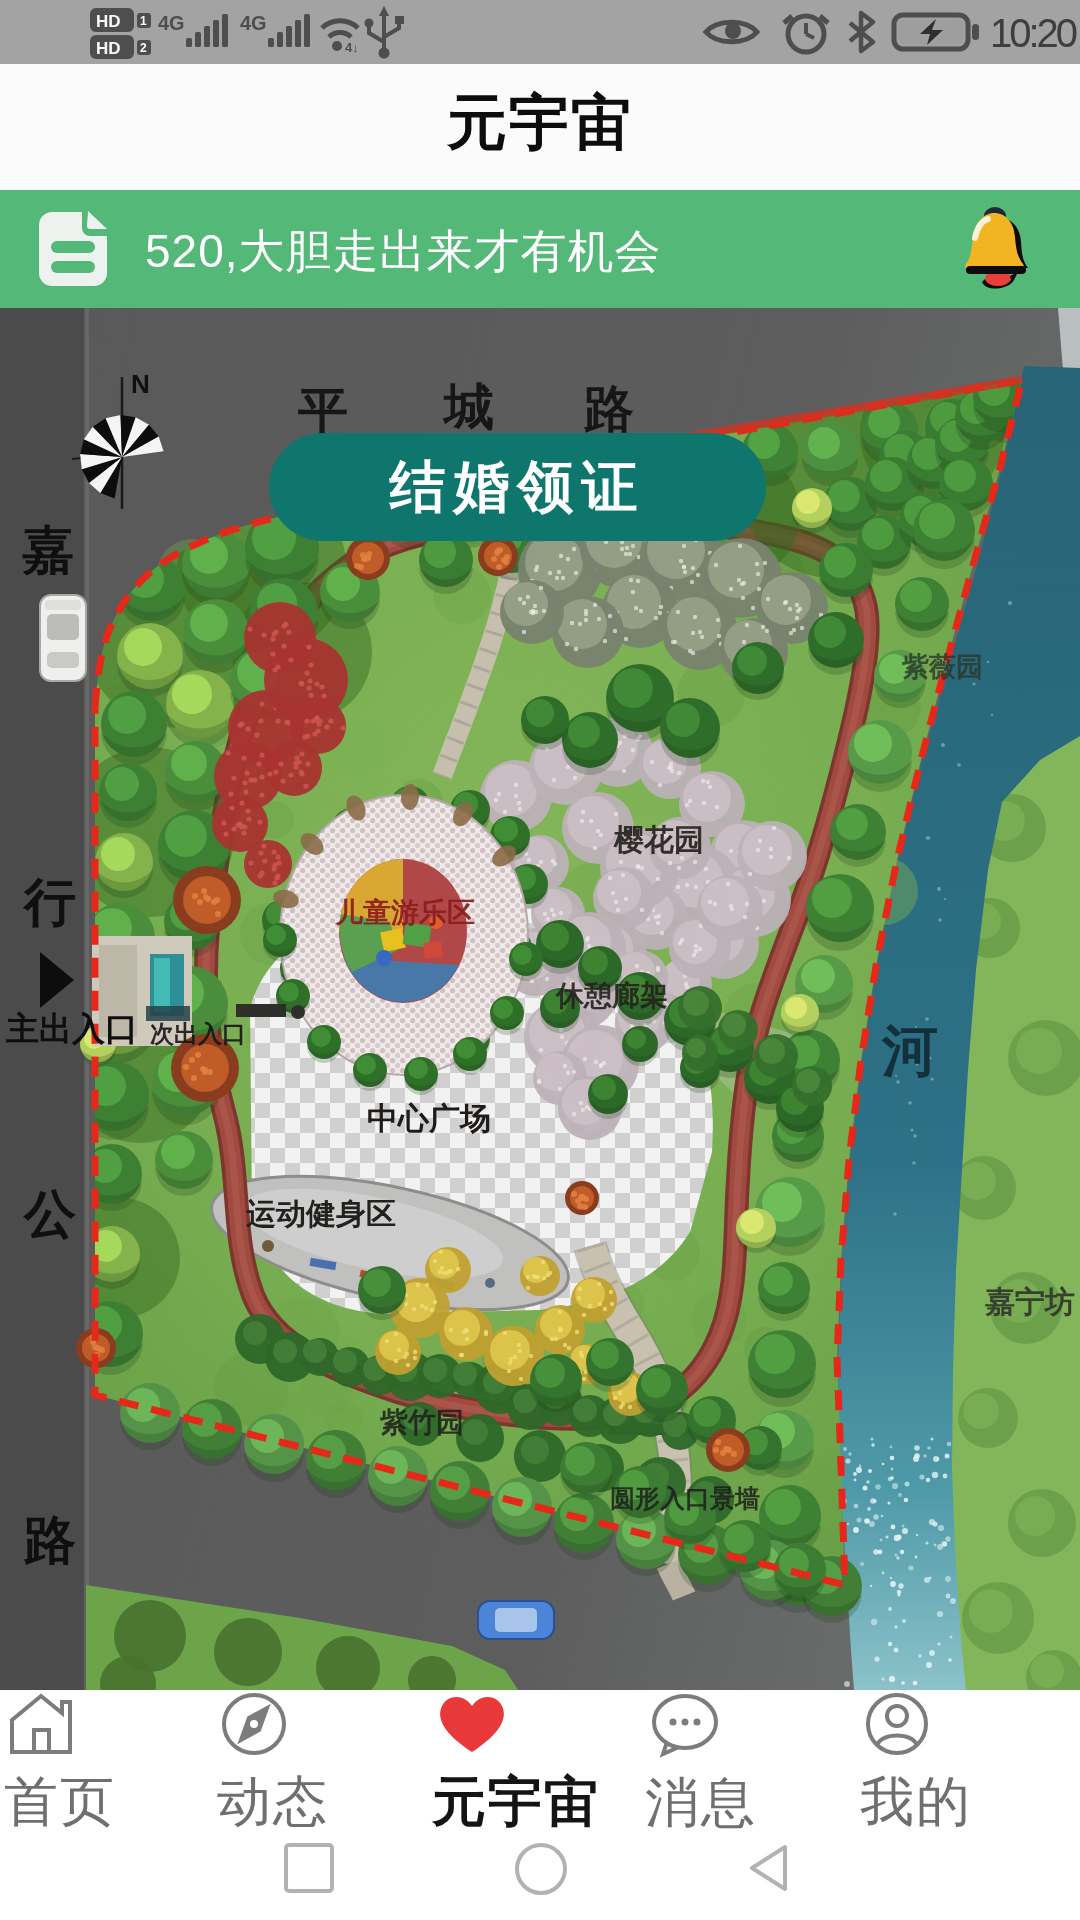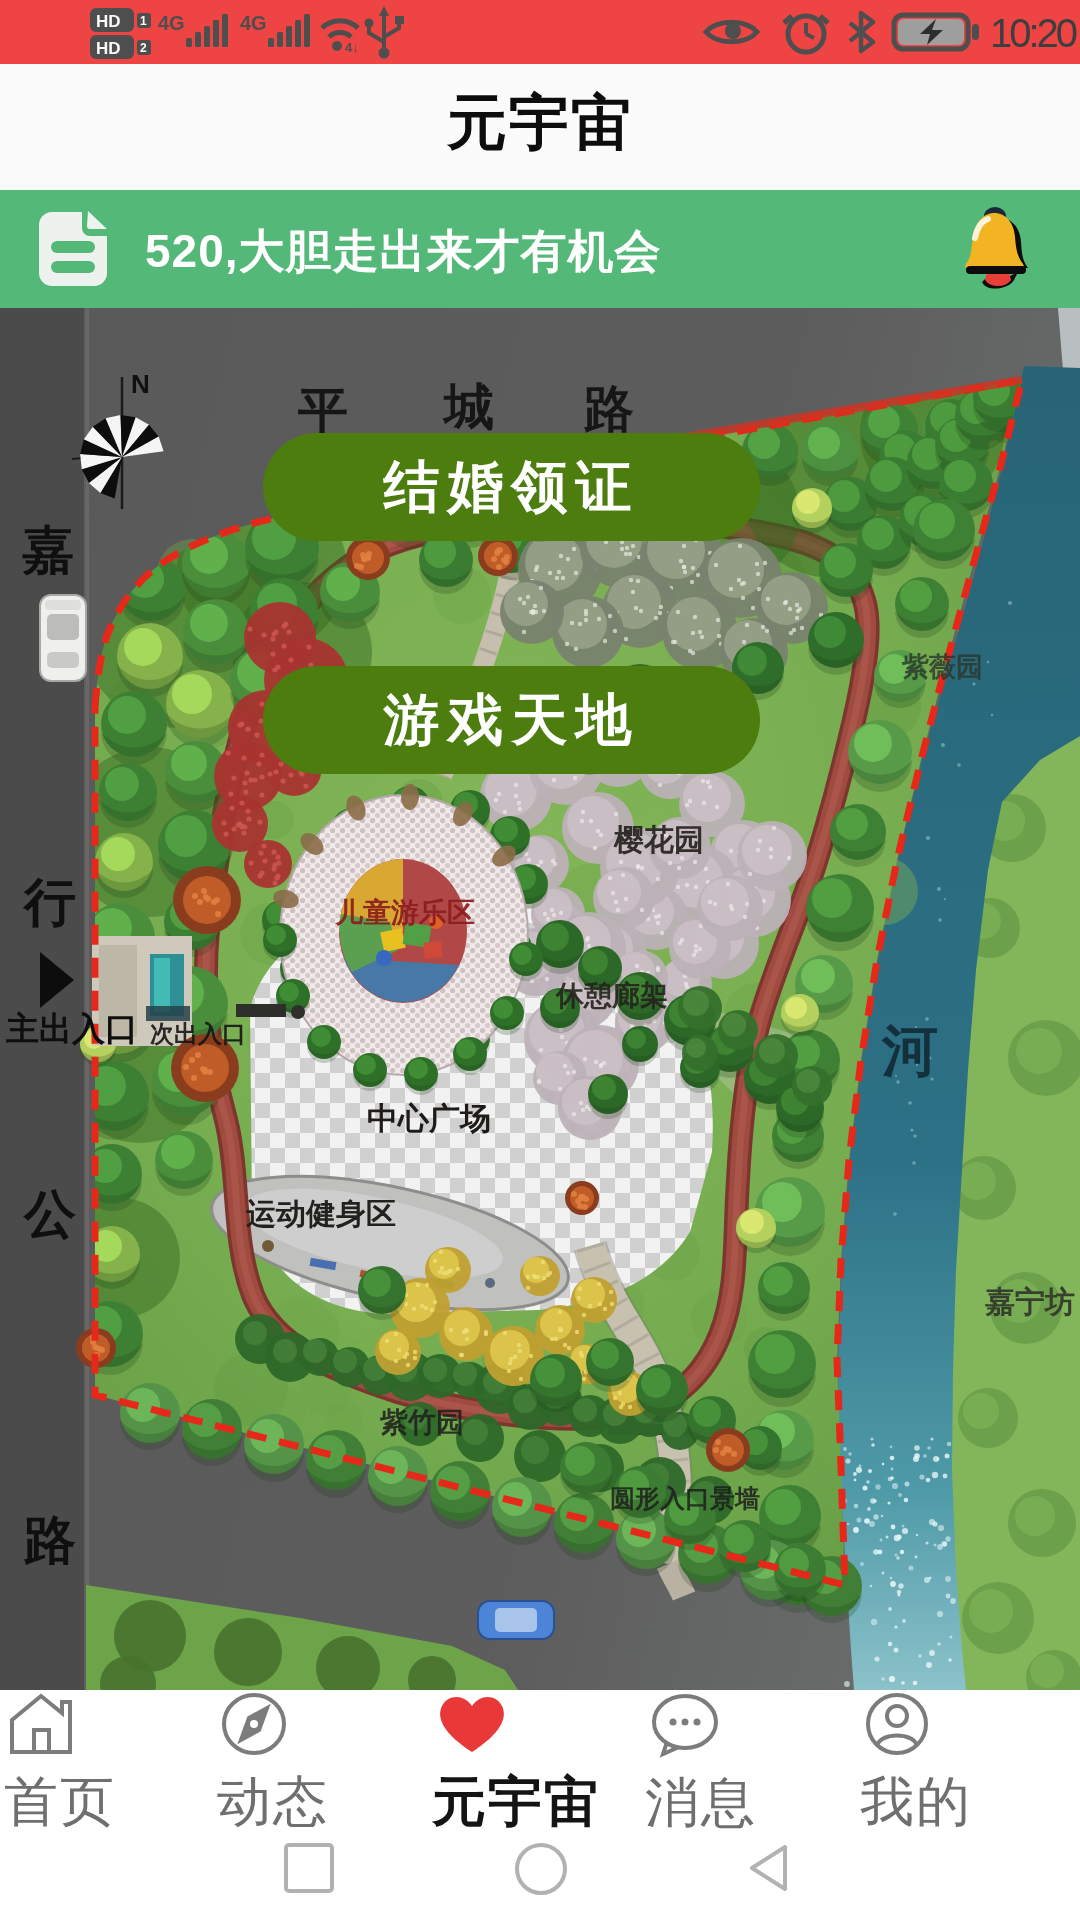"HD" .statusbar { background: #ef4444 -> #a3a3a3 }
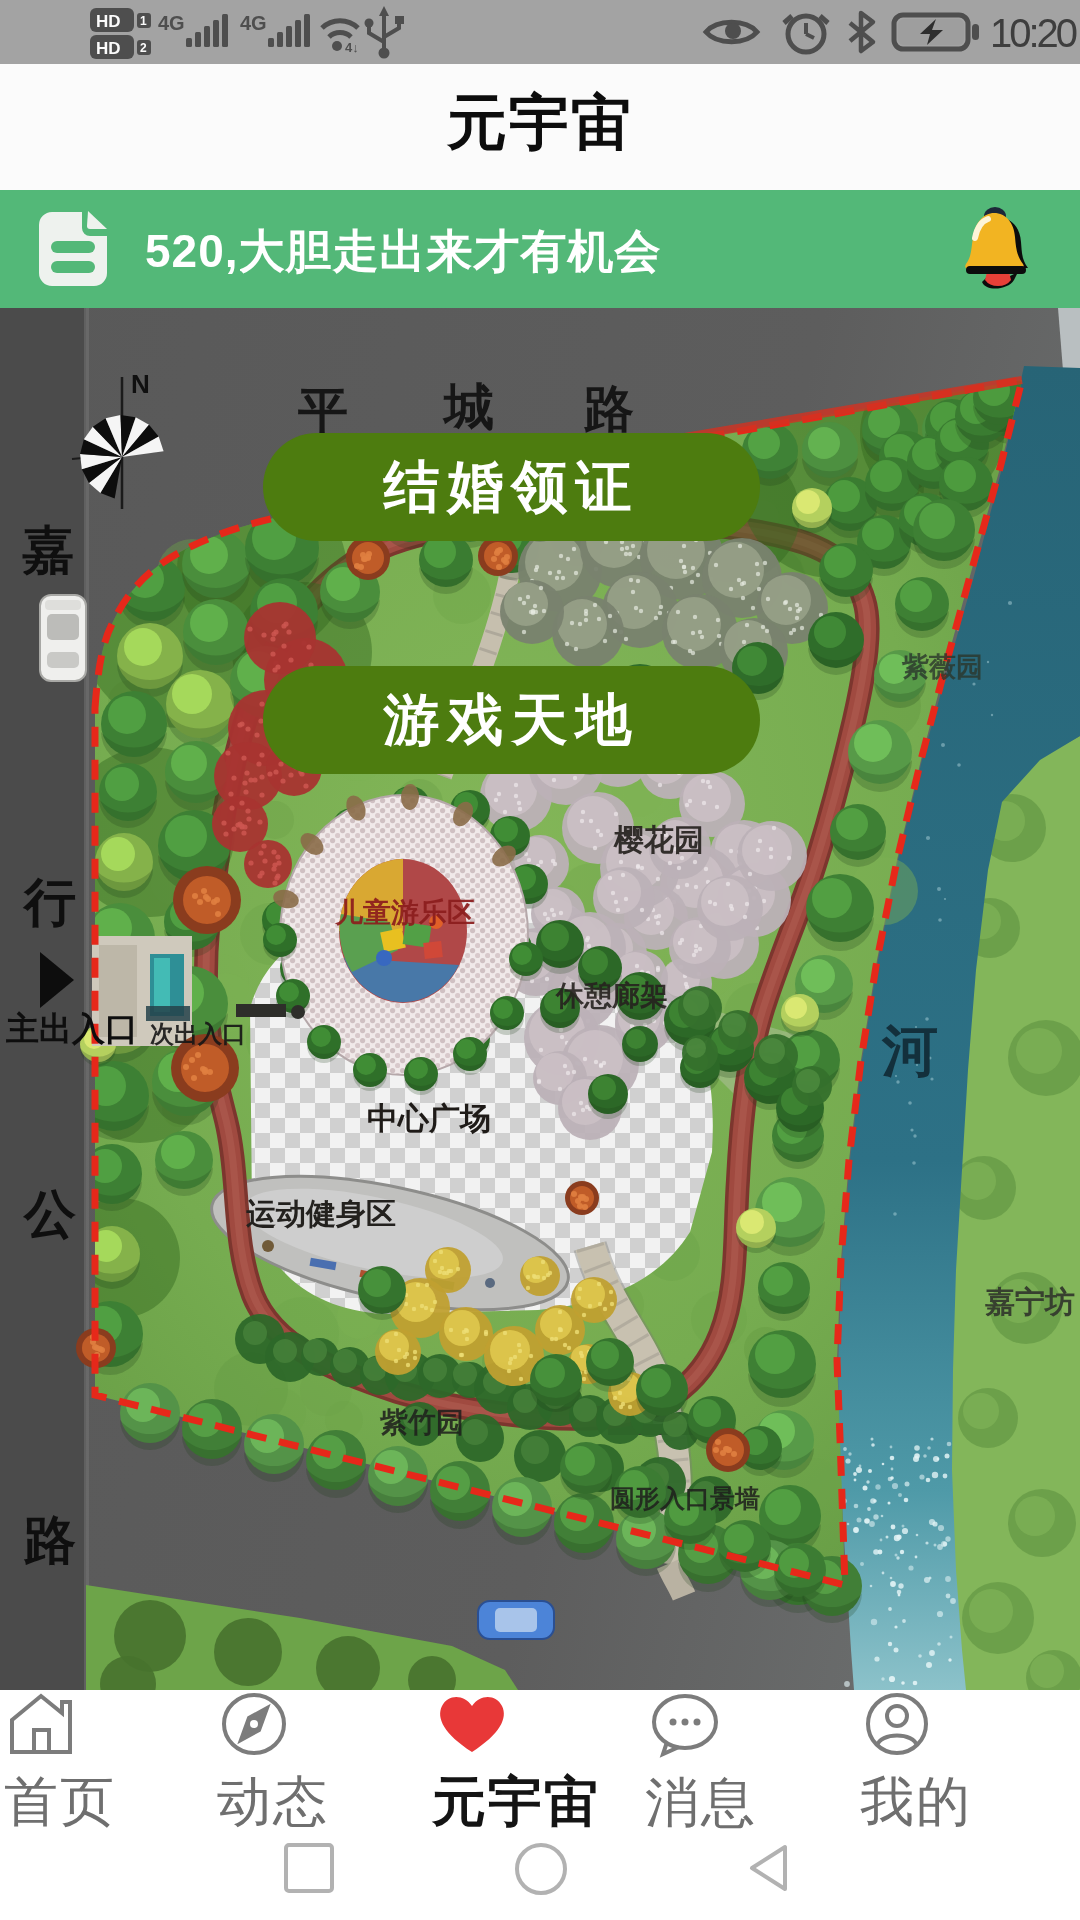"520,大胆走出来才有机会" .banner .btxt { font-weight: bold -> normal }
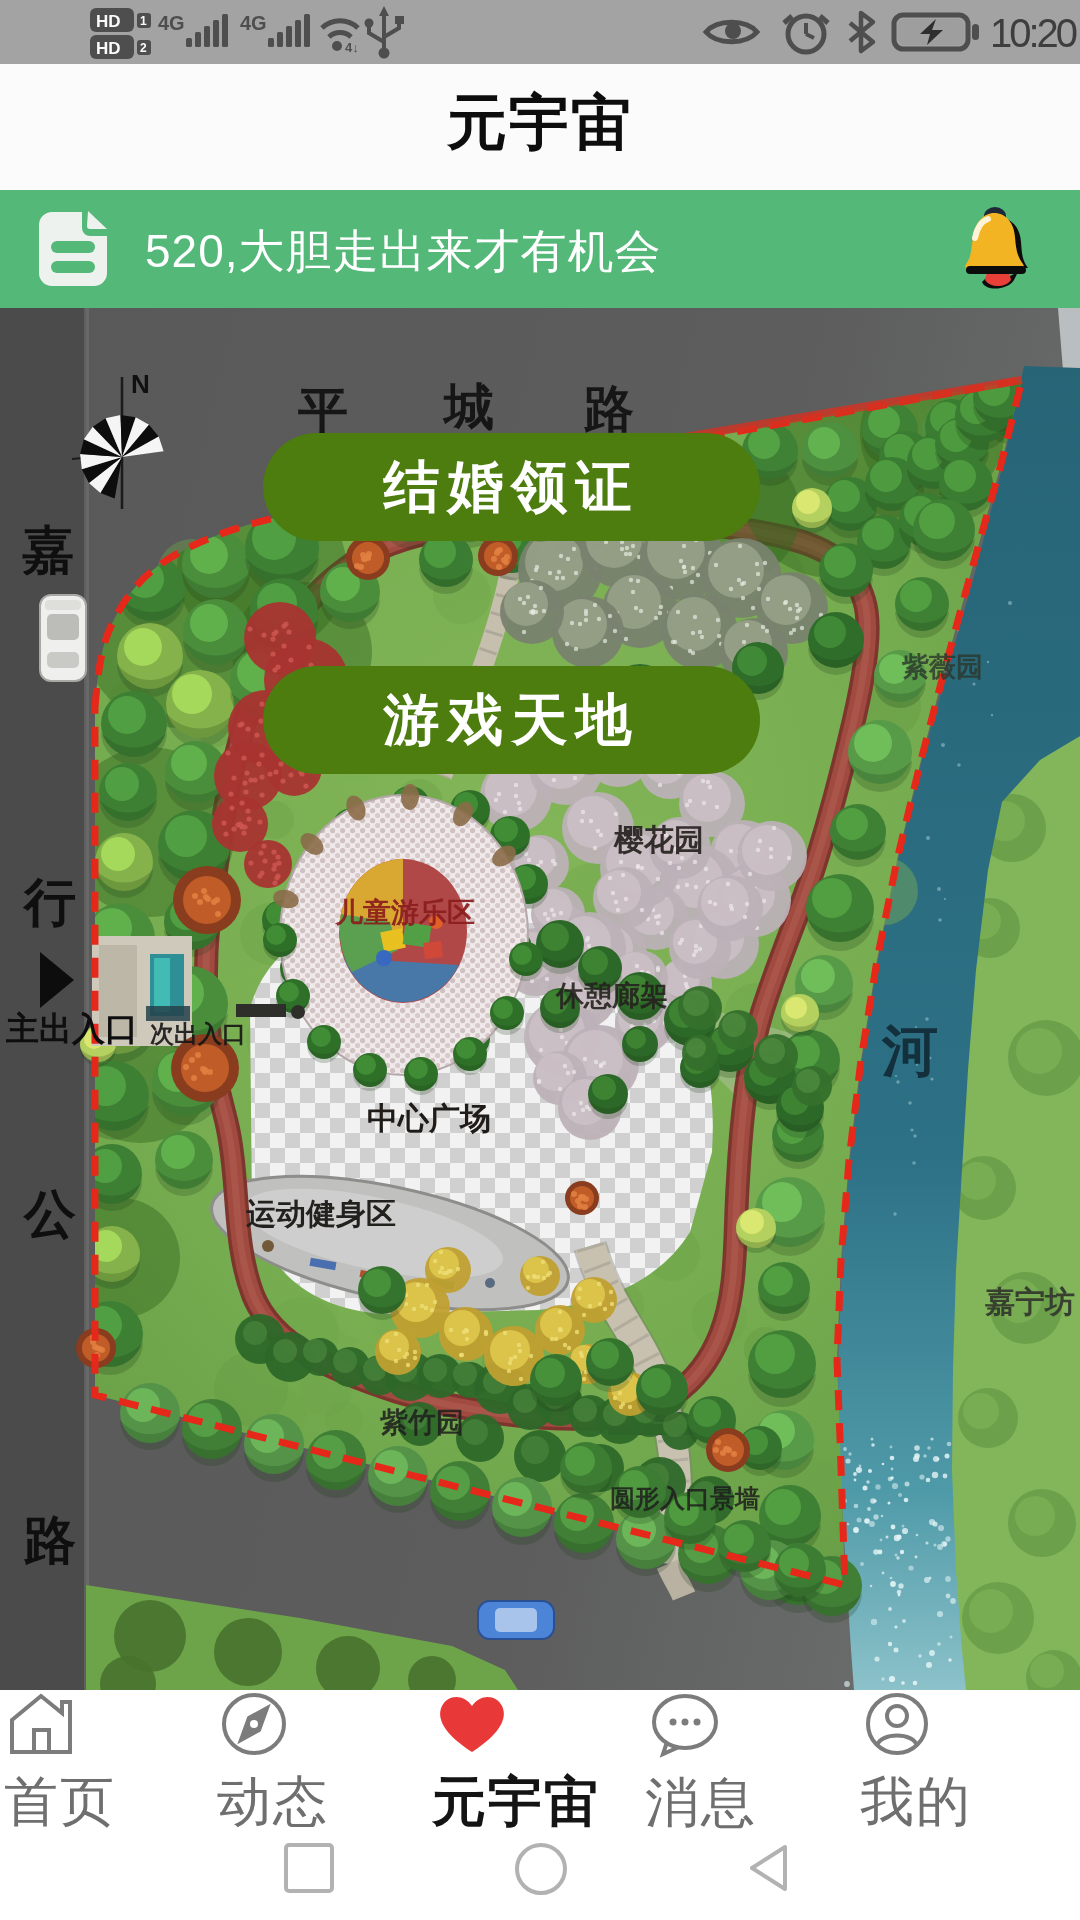"结婚领证" .redbtn { background: #4d7c0f -> #0f766e; left: 263px -> 269px }
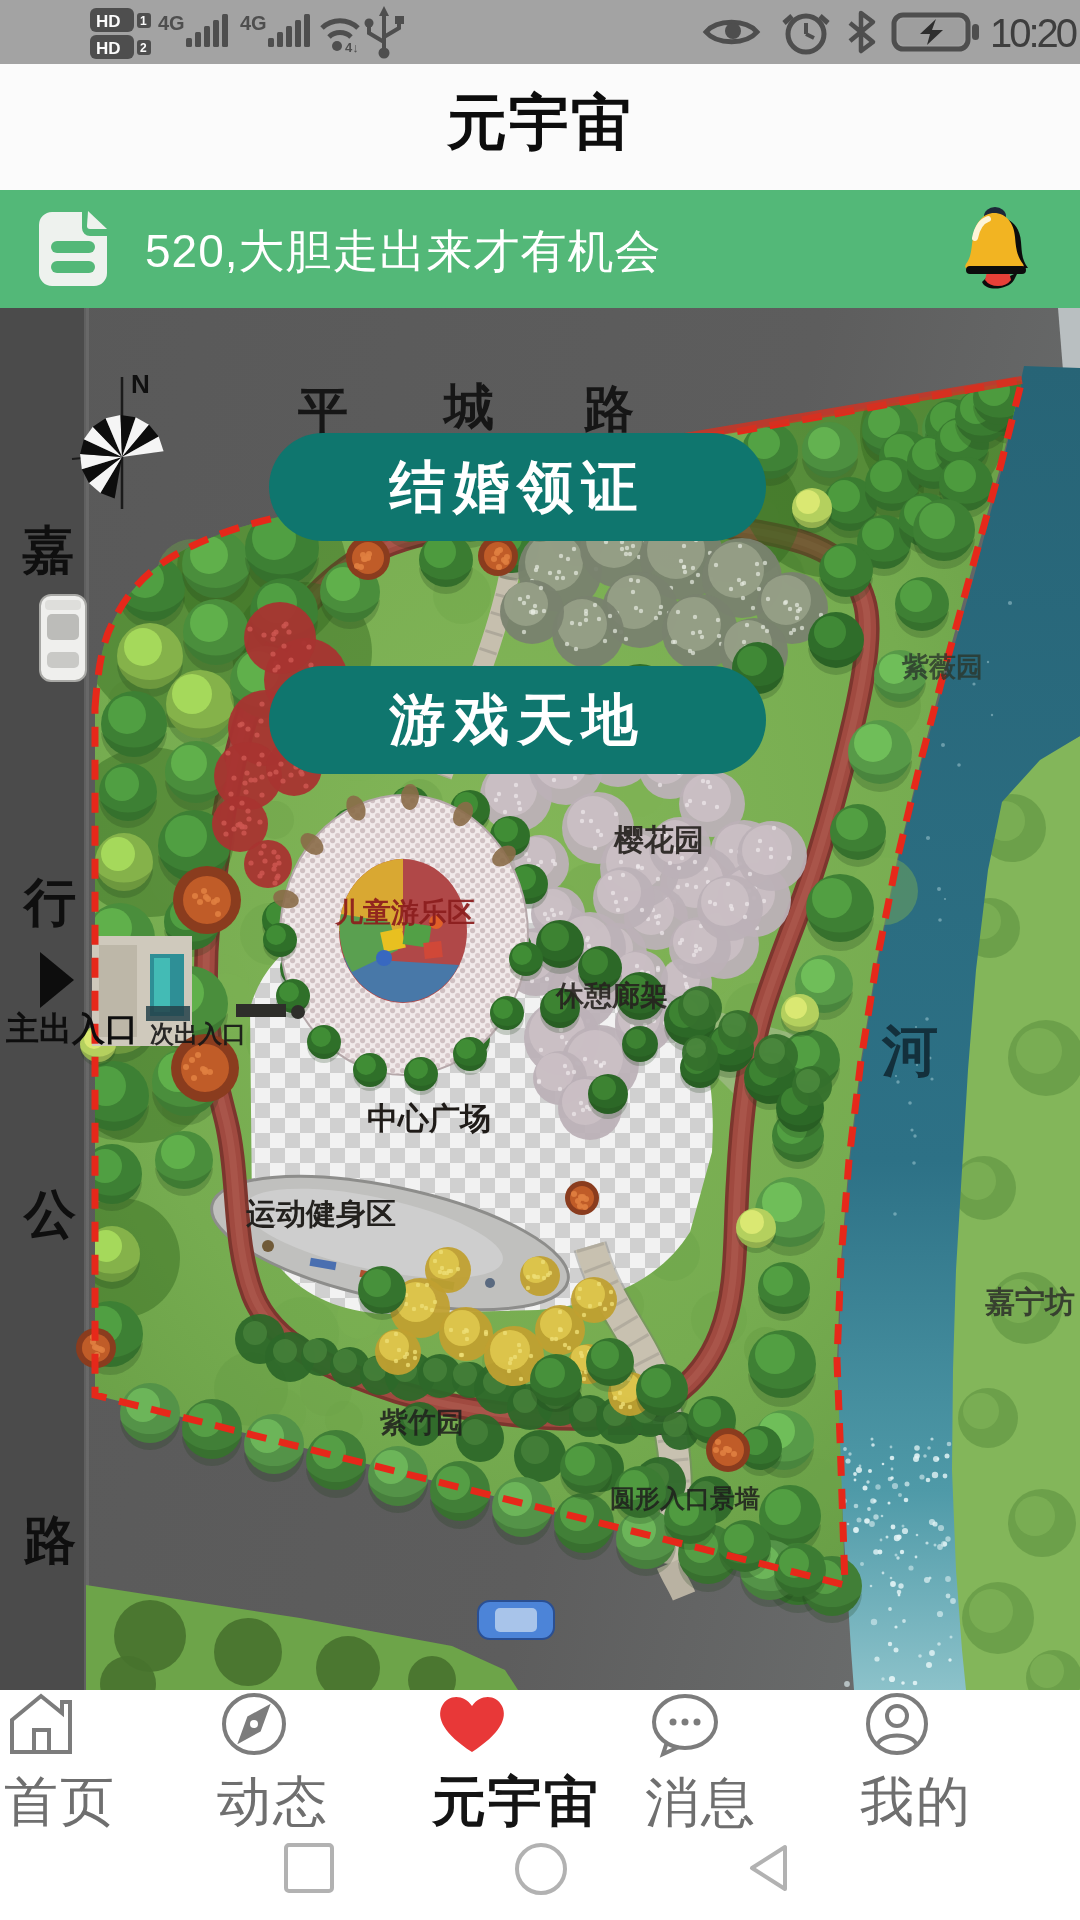"游戏天地" div.redbtn { html: <div>游戏天地</div> -> none }
